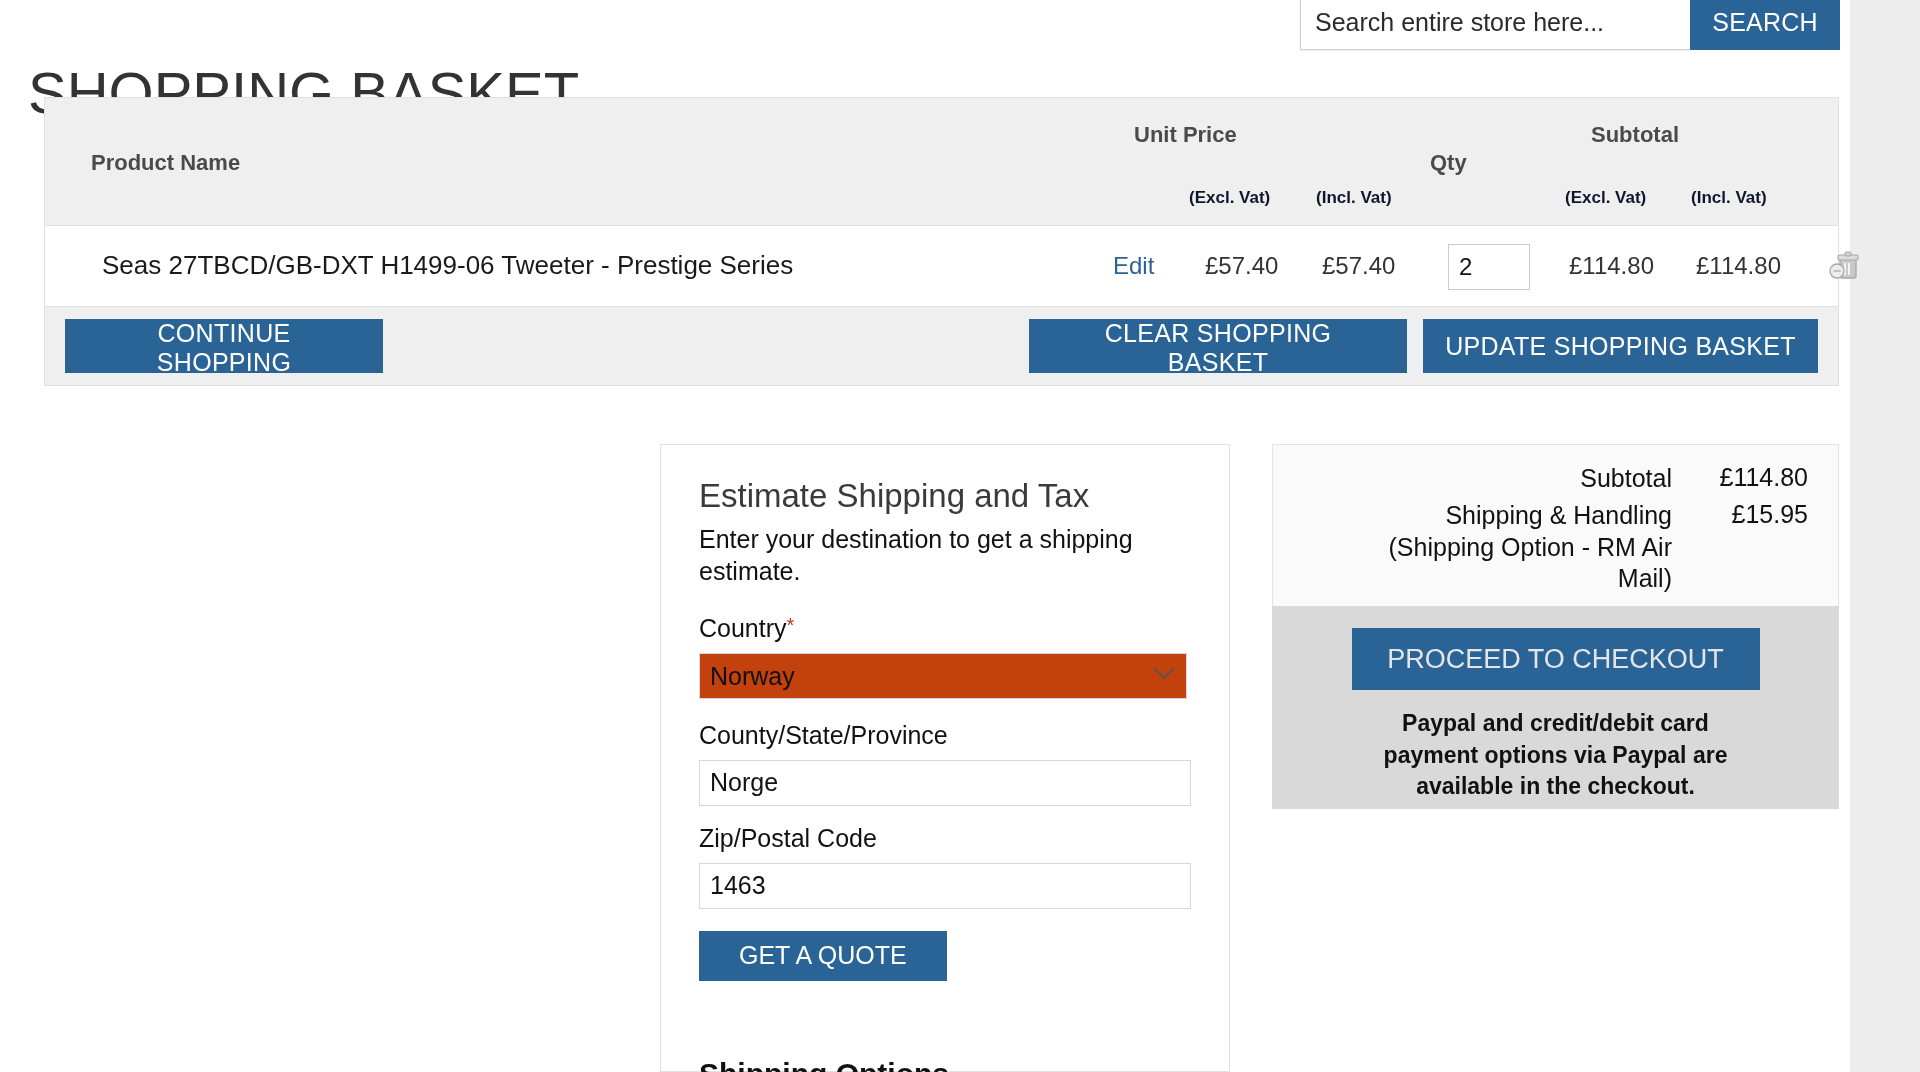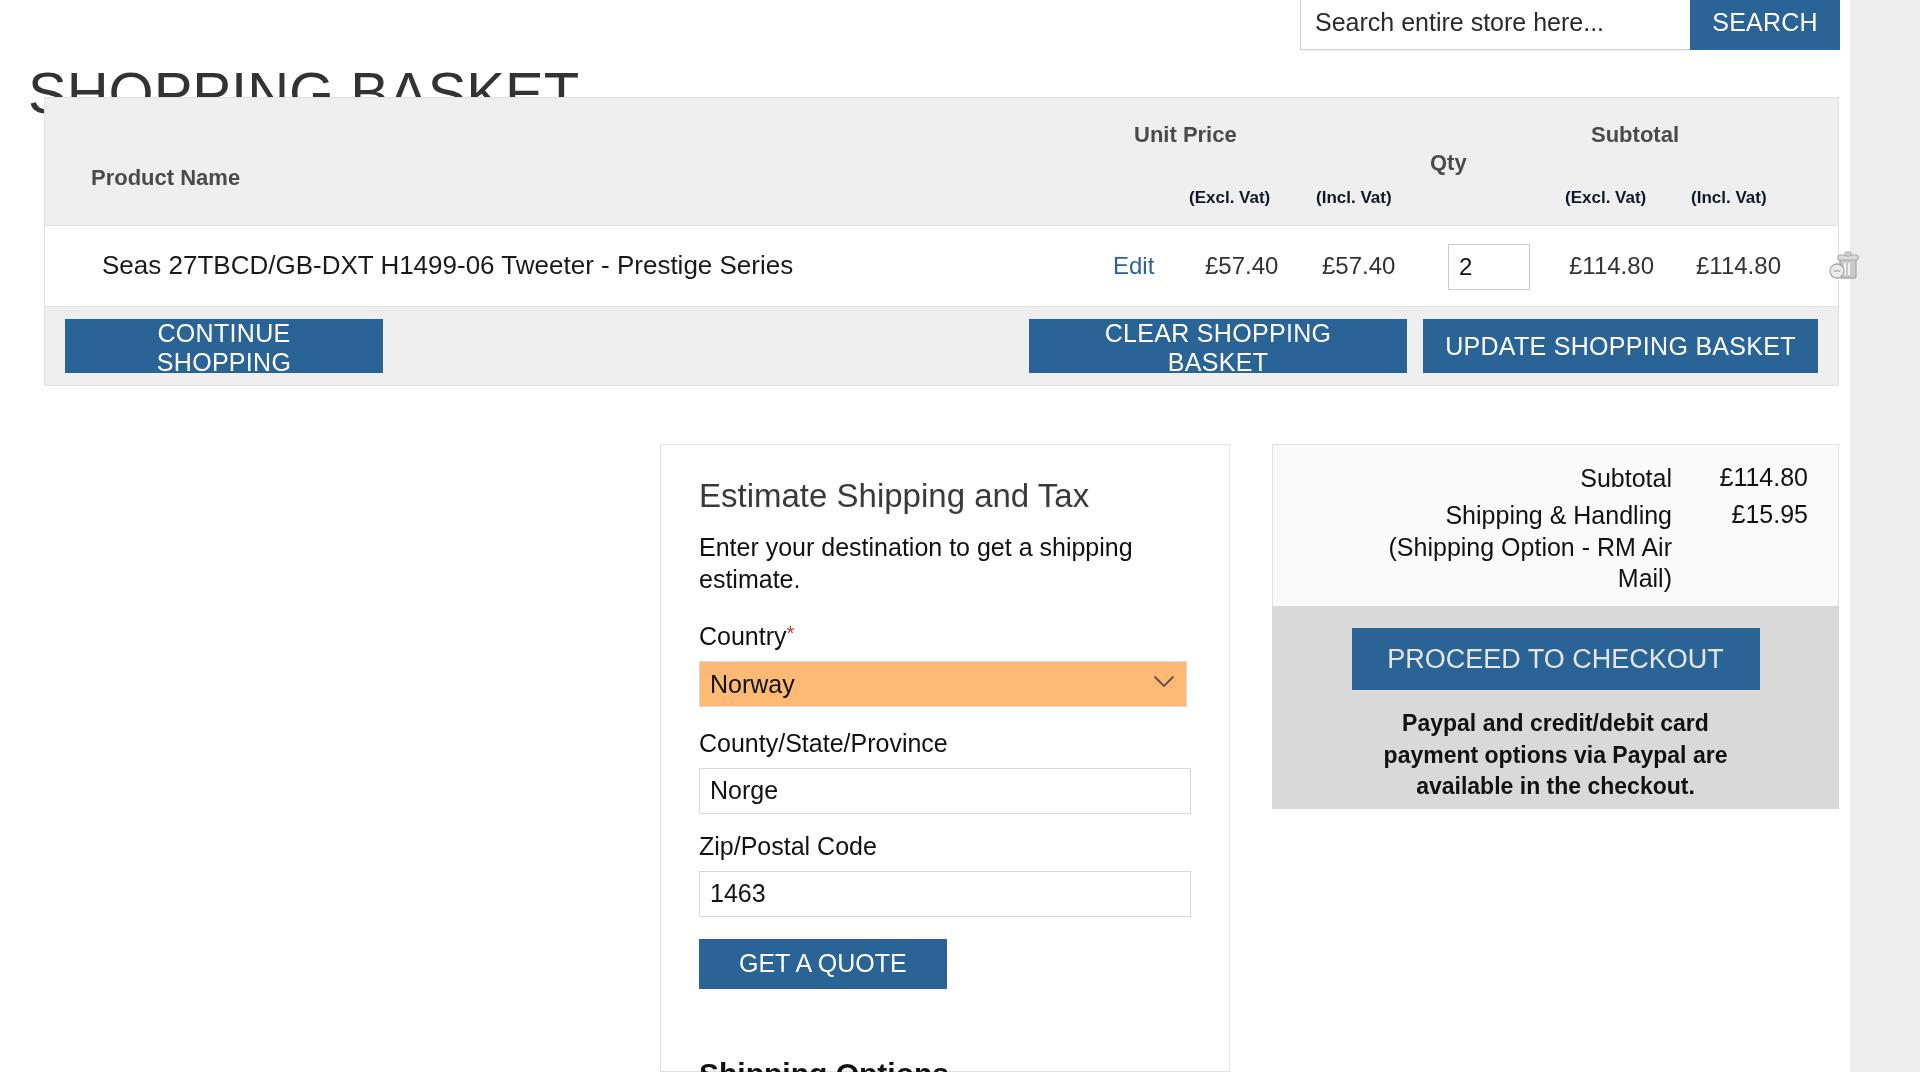"Product Name" .th-product { margin-top: 15px -> none }
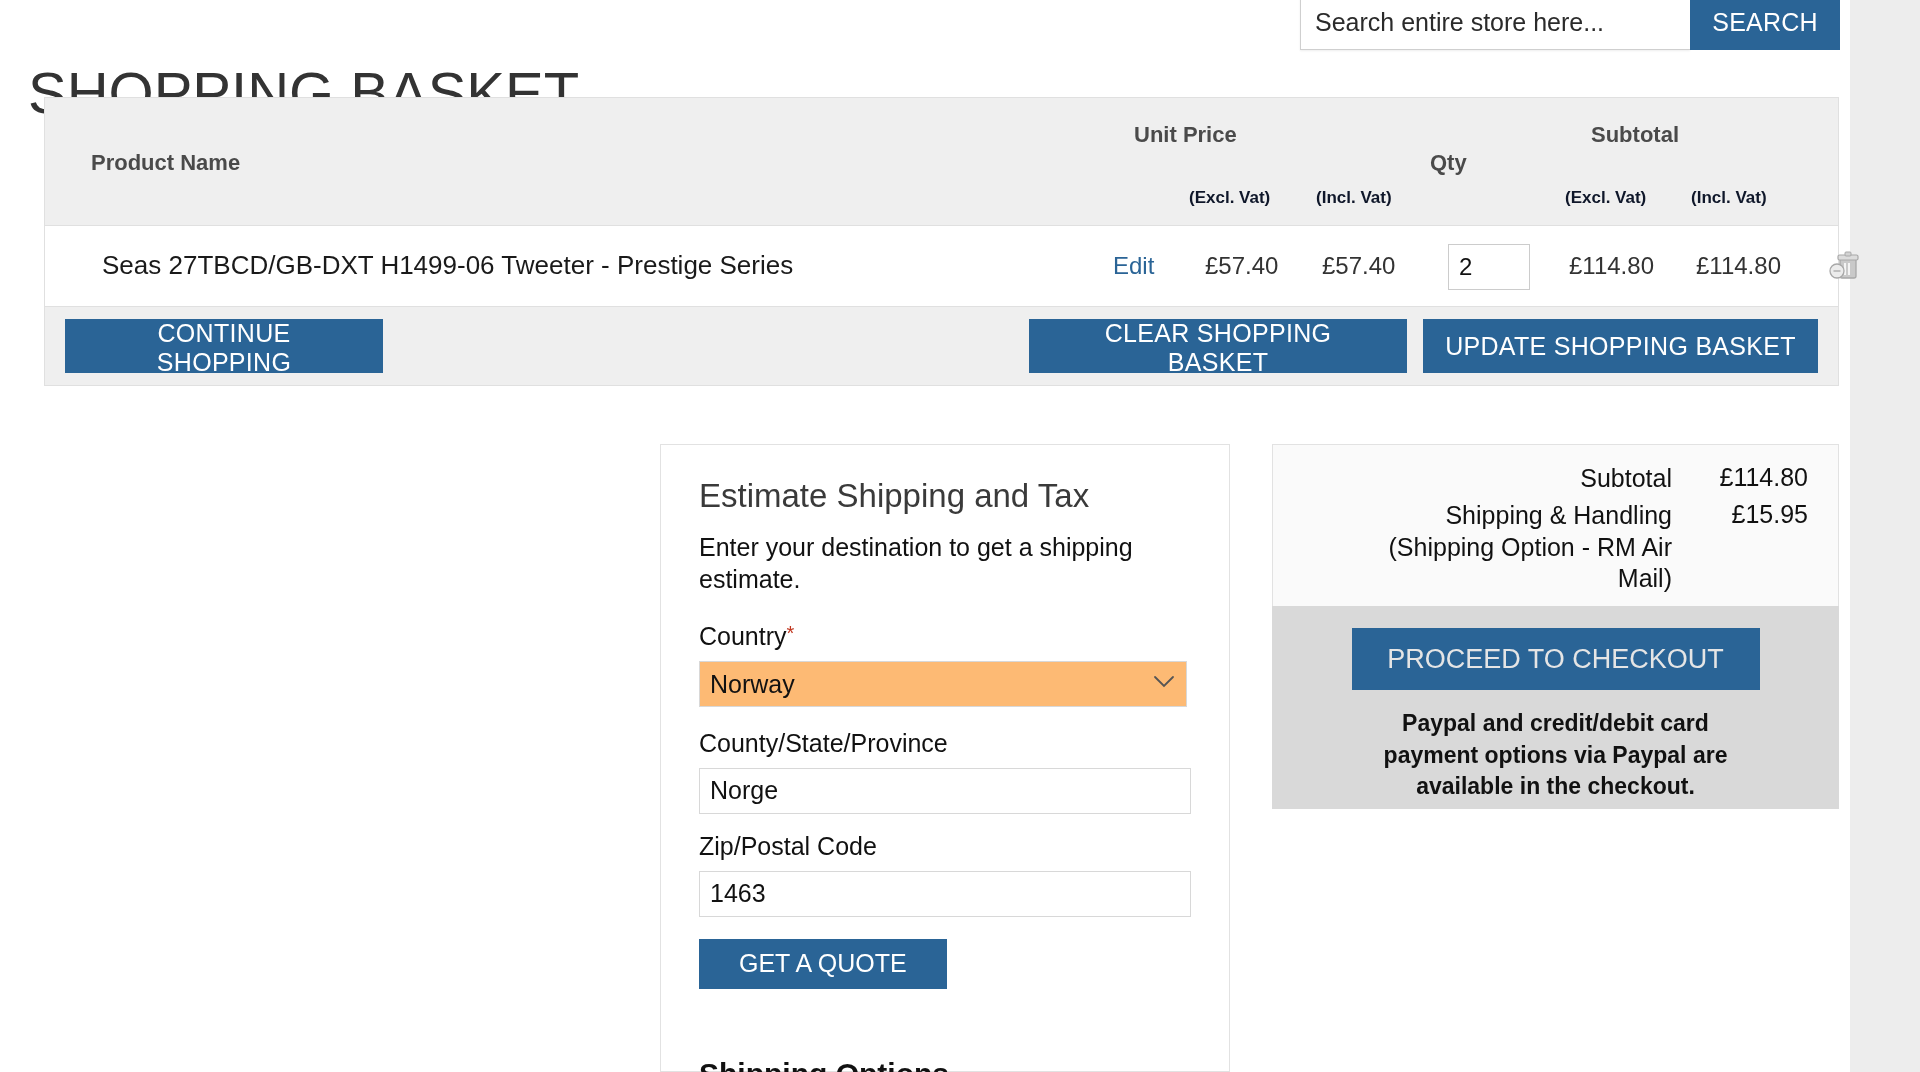"Enter your destination to get" .est-desc { margin: 16px 0 26px 0 -> 8px 0 26px 0 }
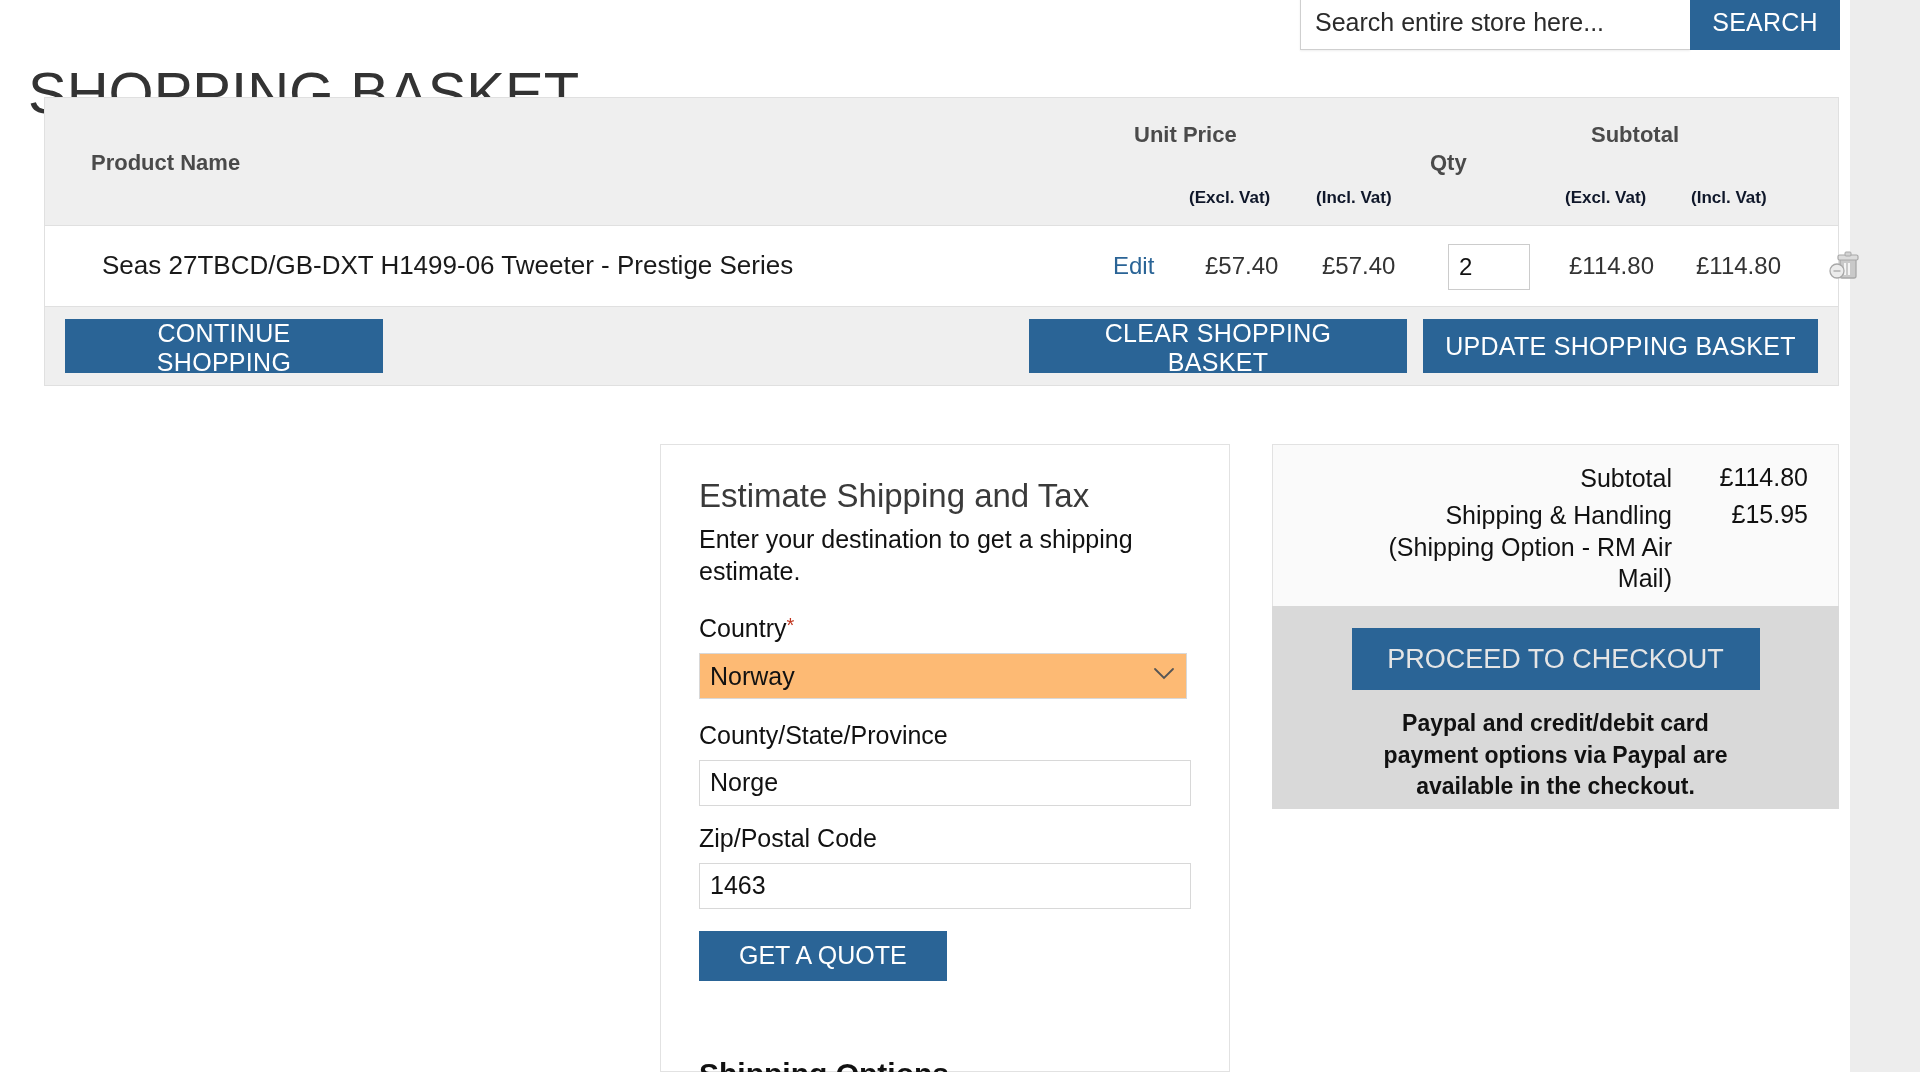"Norway" .sel { background: #fdba74 -> #c2410c }
